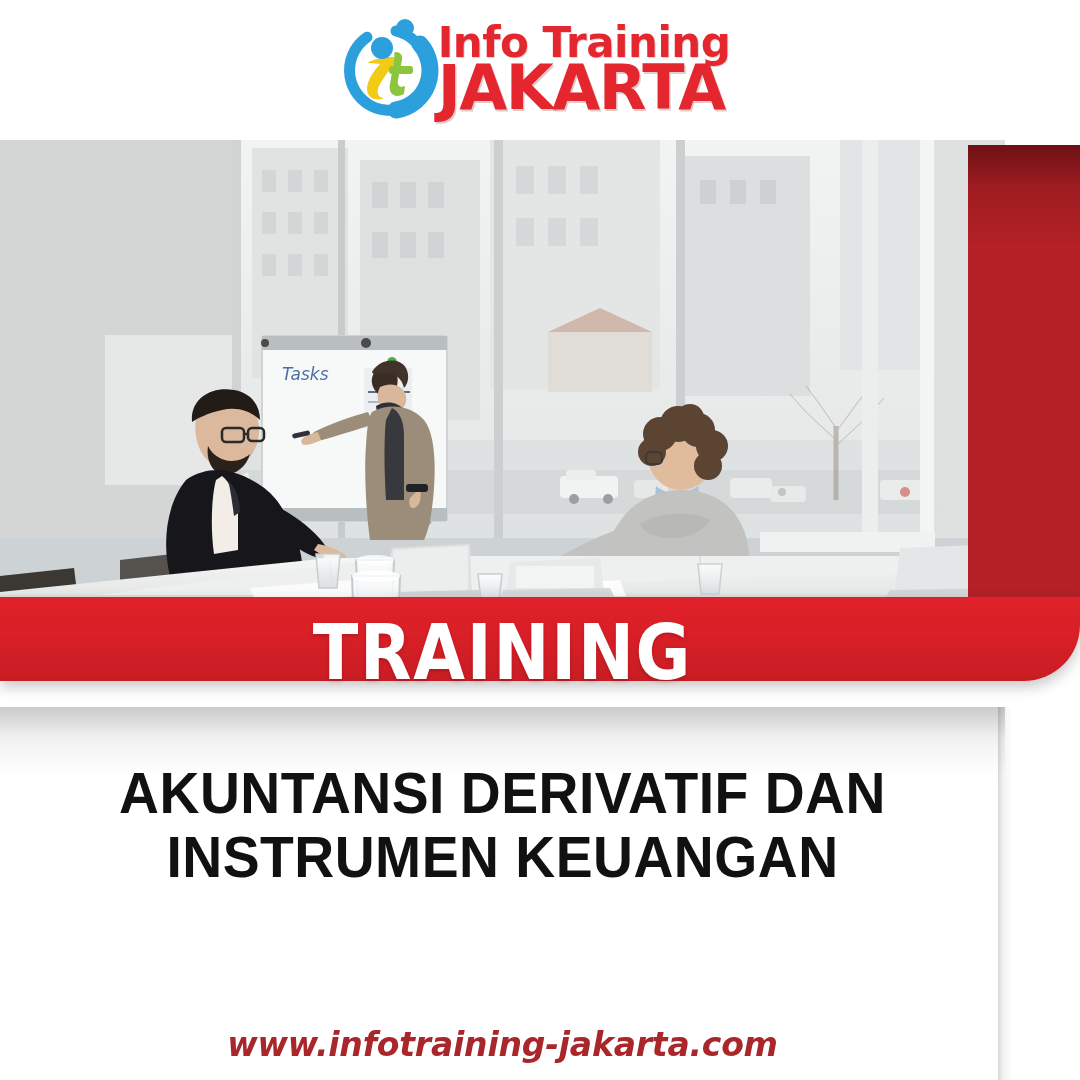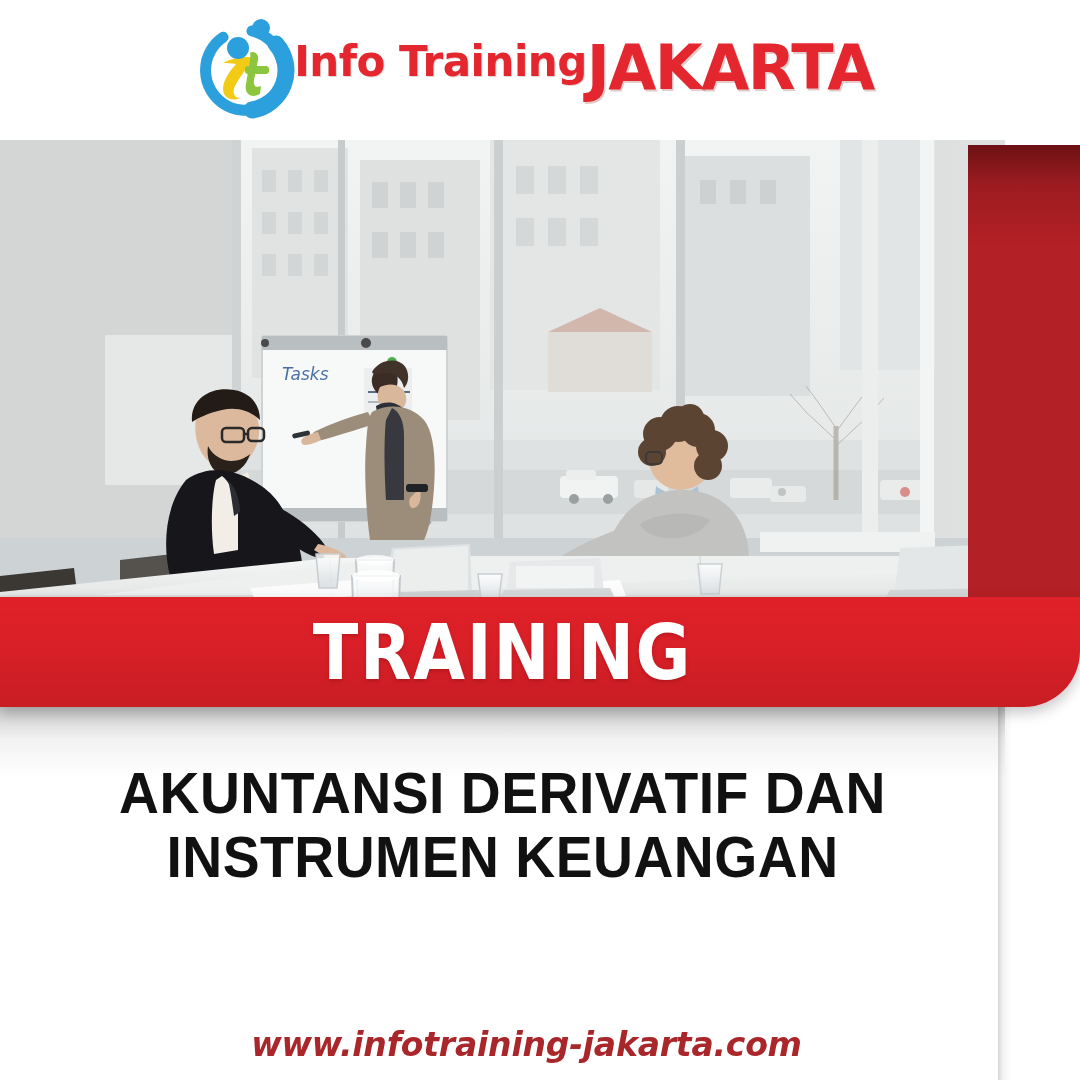"Info Training" .logo-words { flex-direction: row -> column }
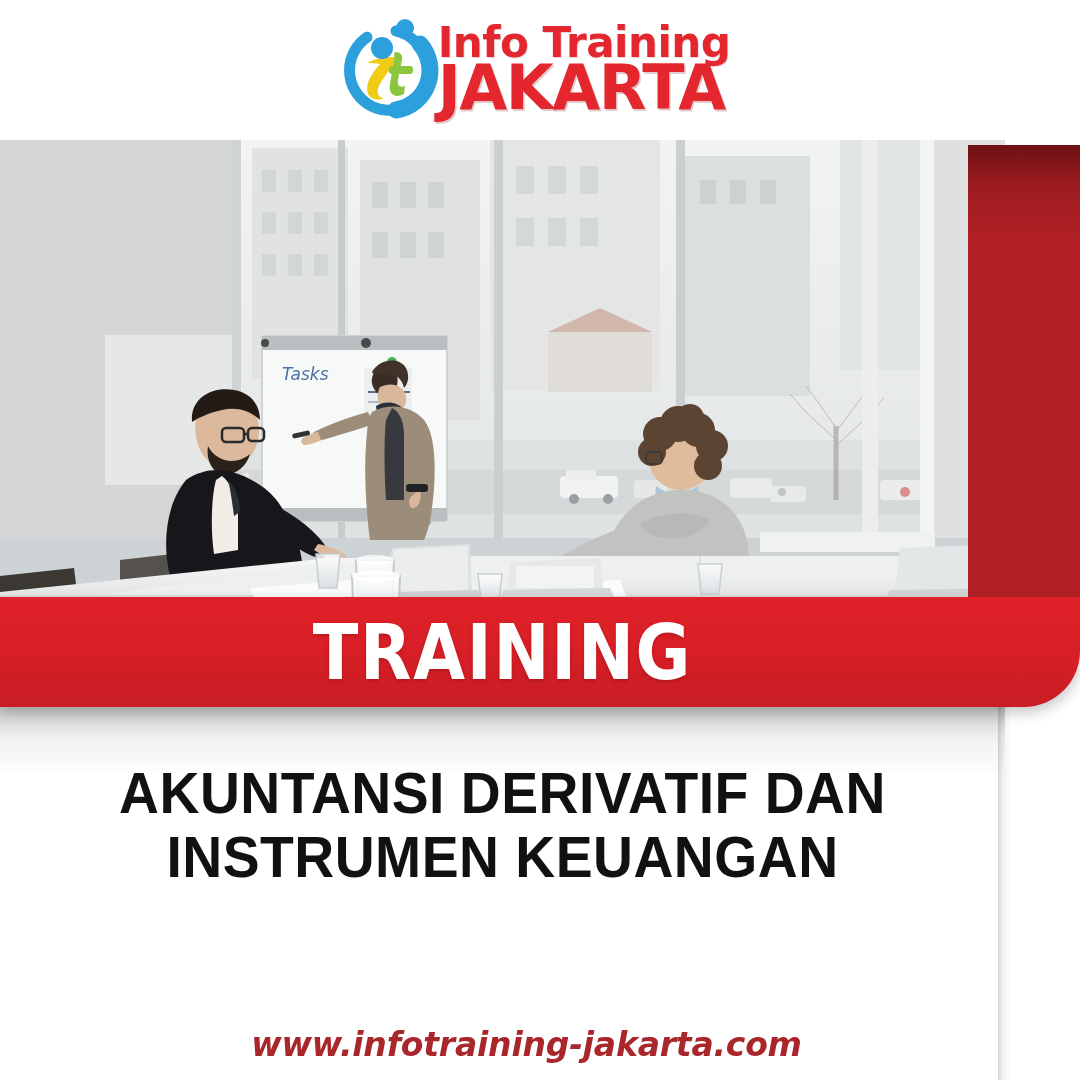"TRAINING" .banner { height: 110px -> 84px }
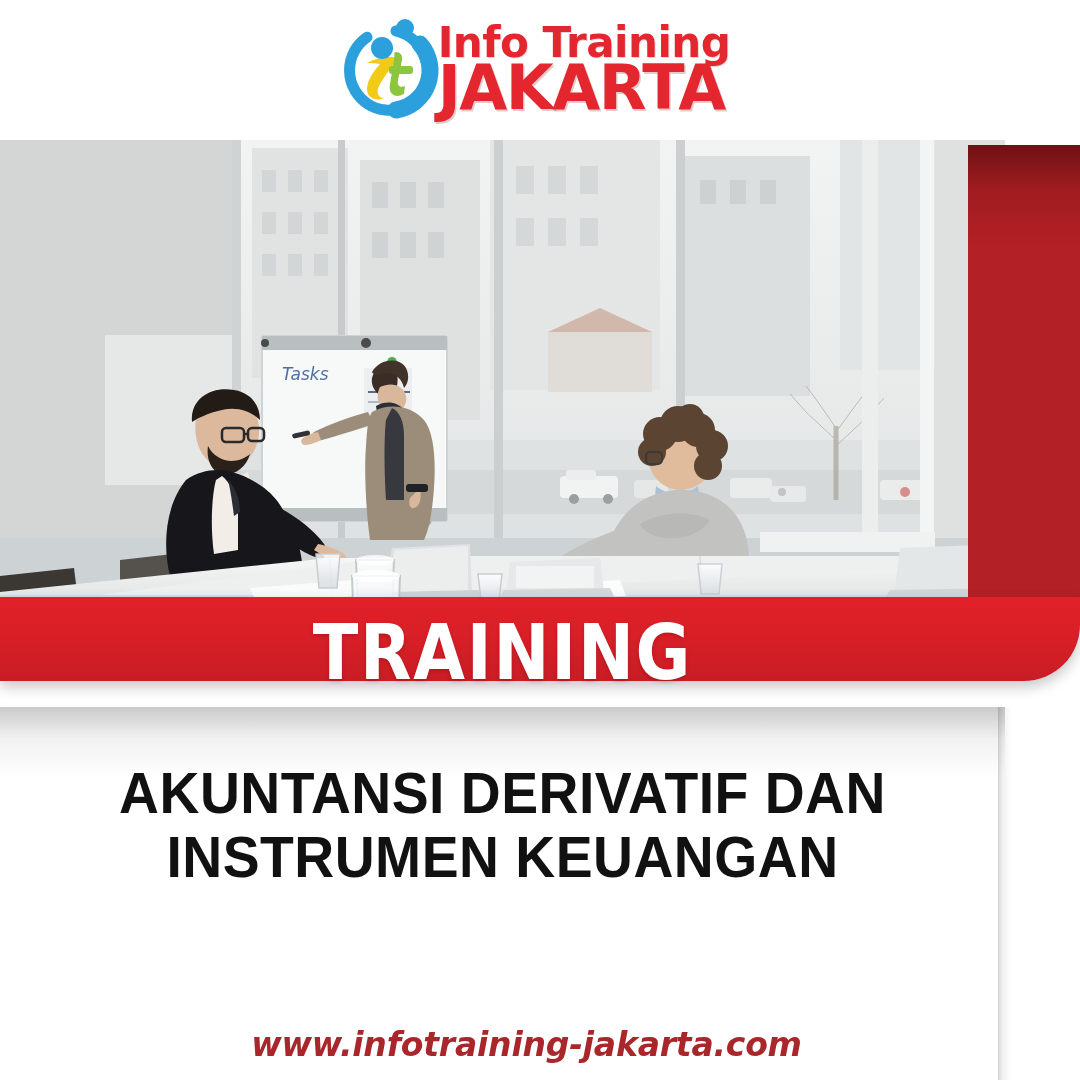"www.infotraining-jakarta.com" .footer-url { margin-left: 24px -> none }
